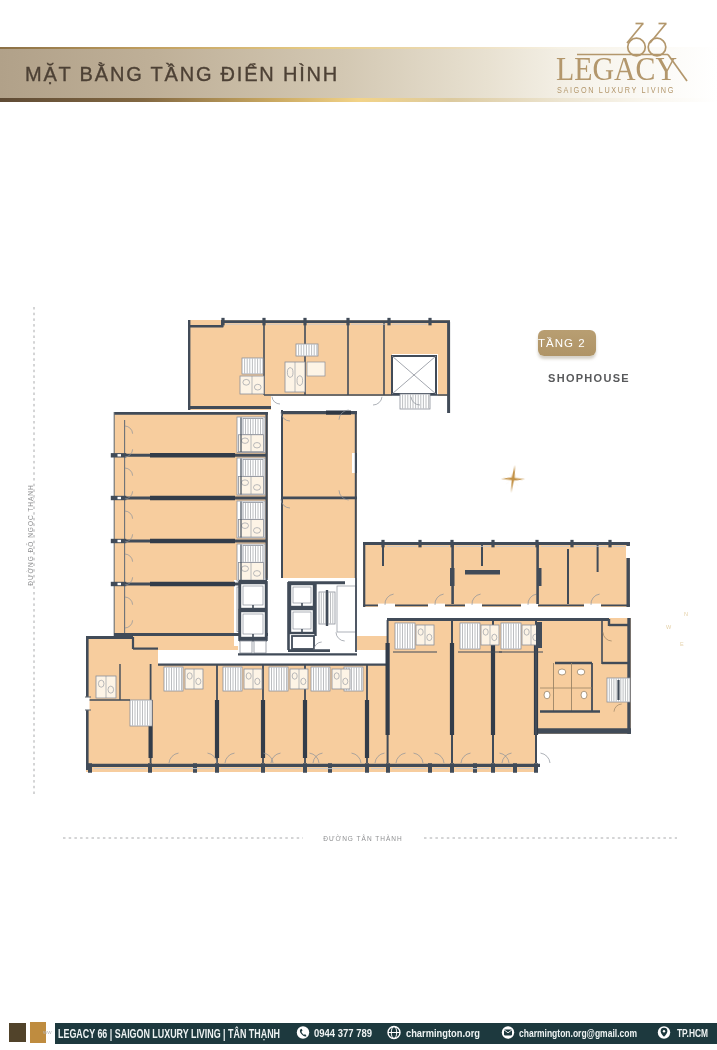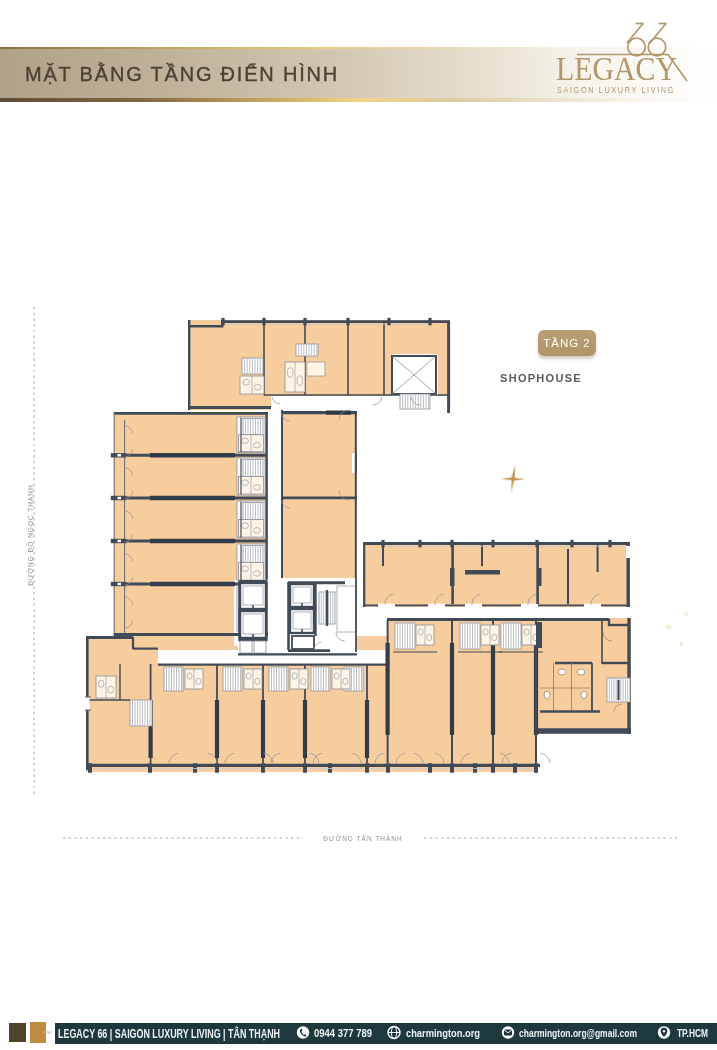"TẦNG 2" .badge { text-align: center -> left }
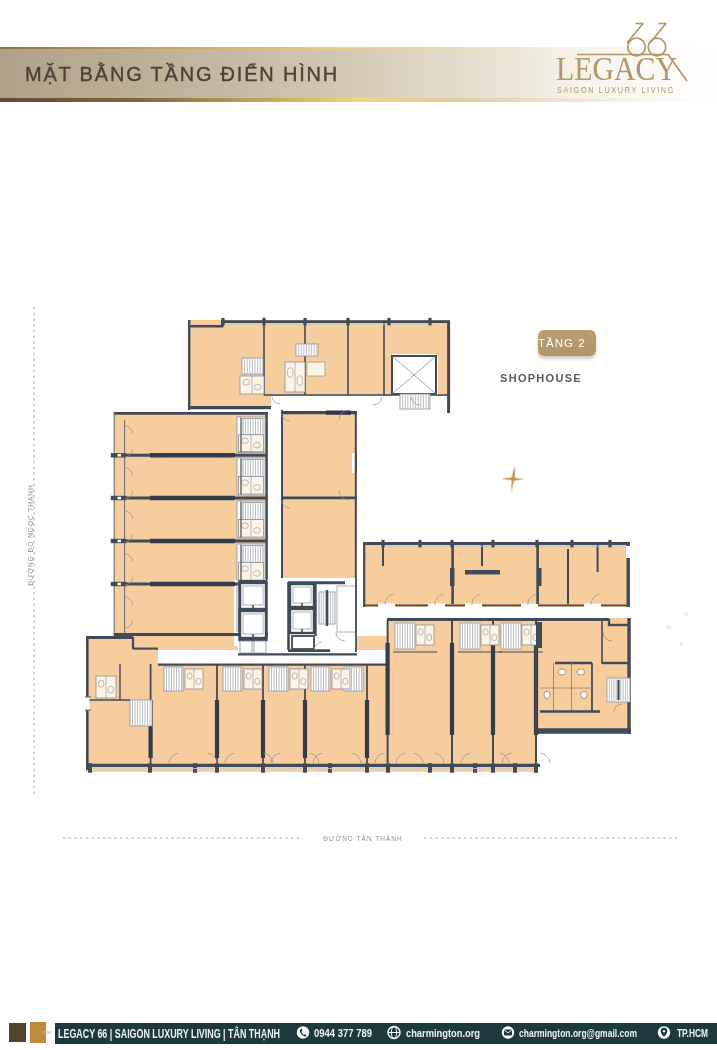"SHOPHOUSE" .shop { text-align: left -> right }
